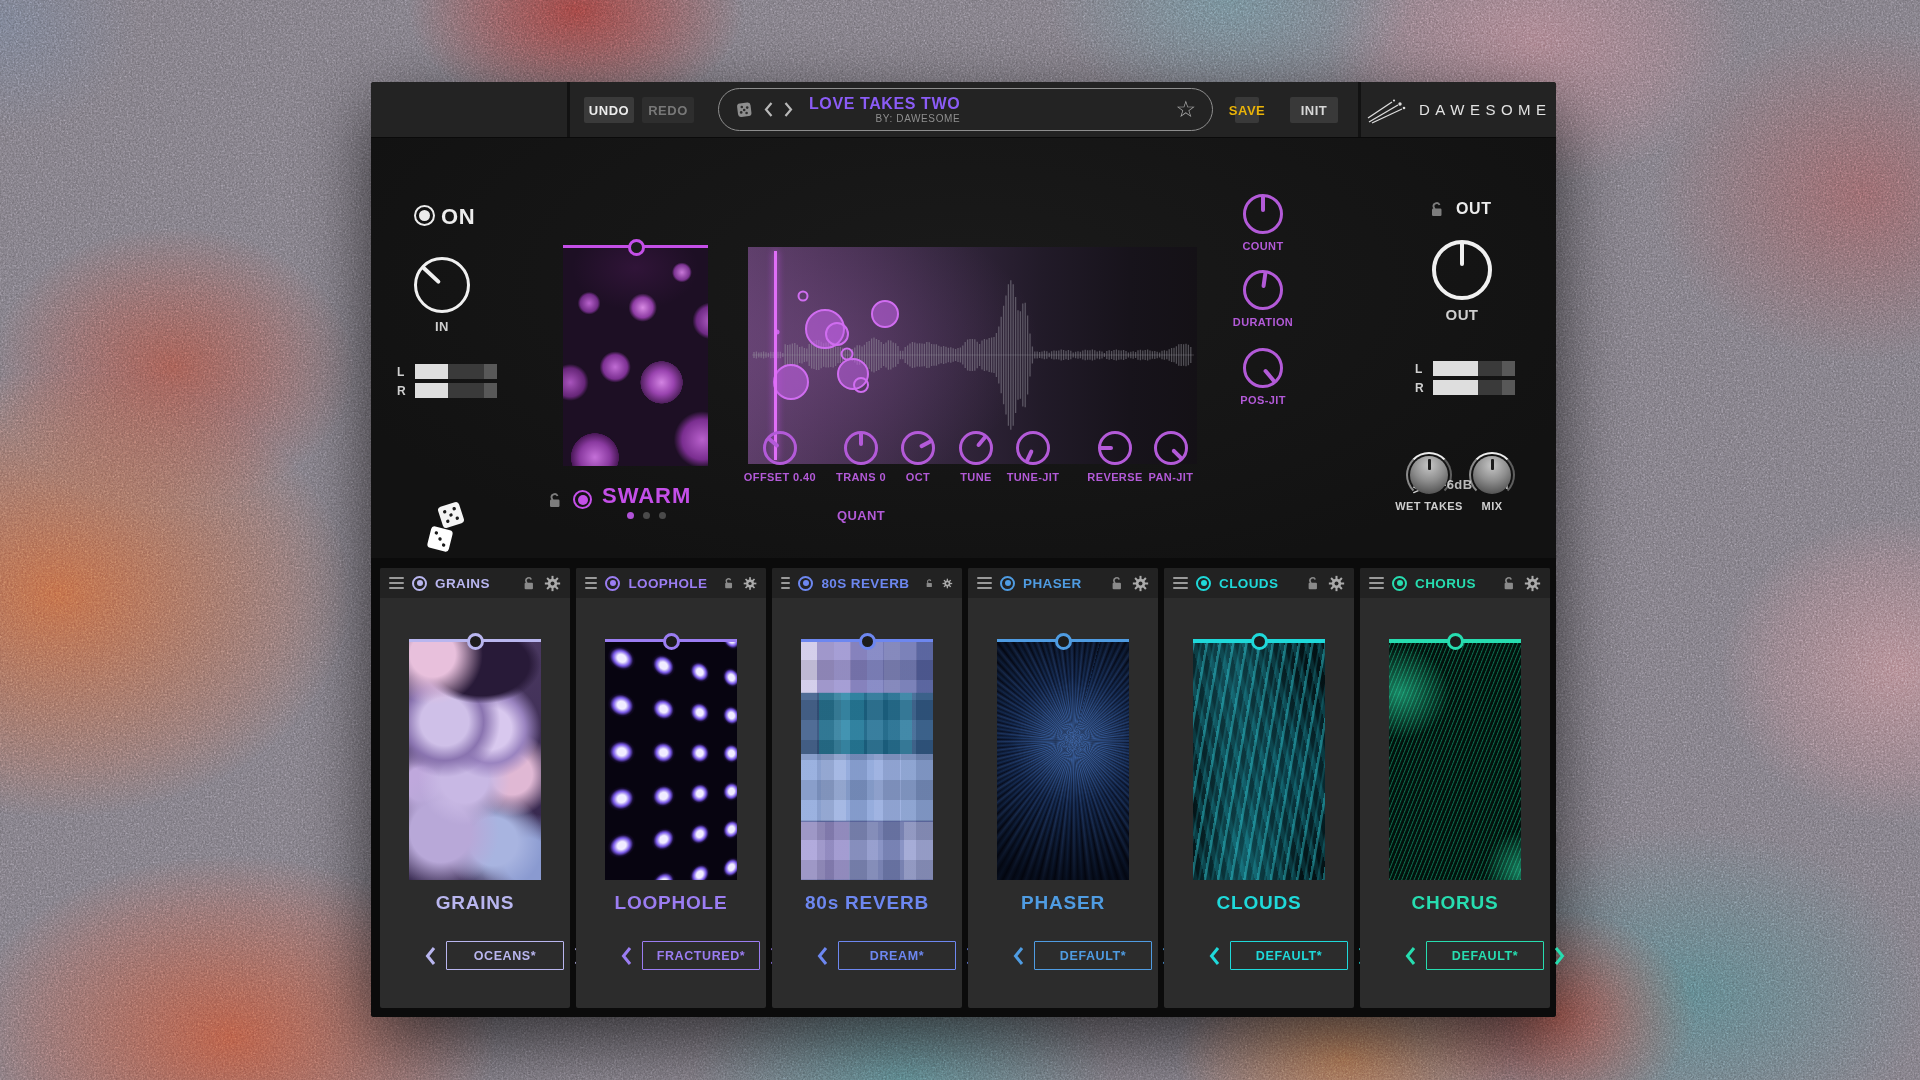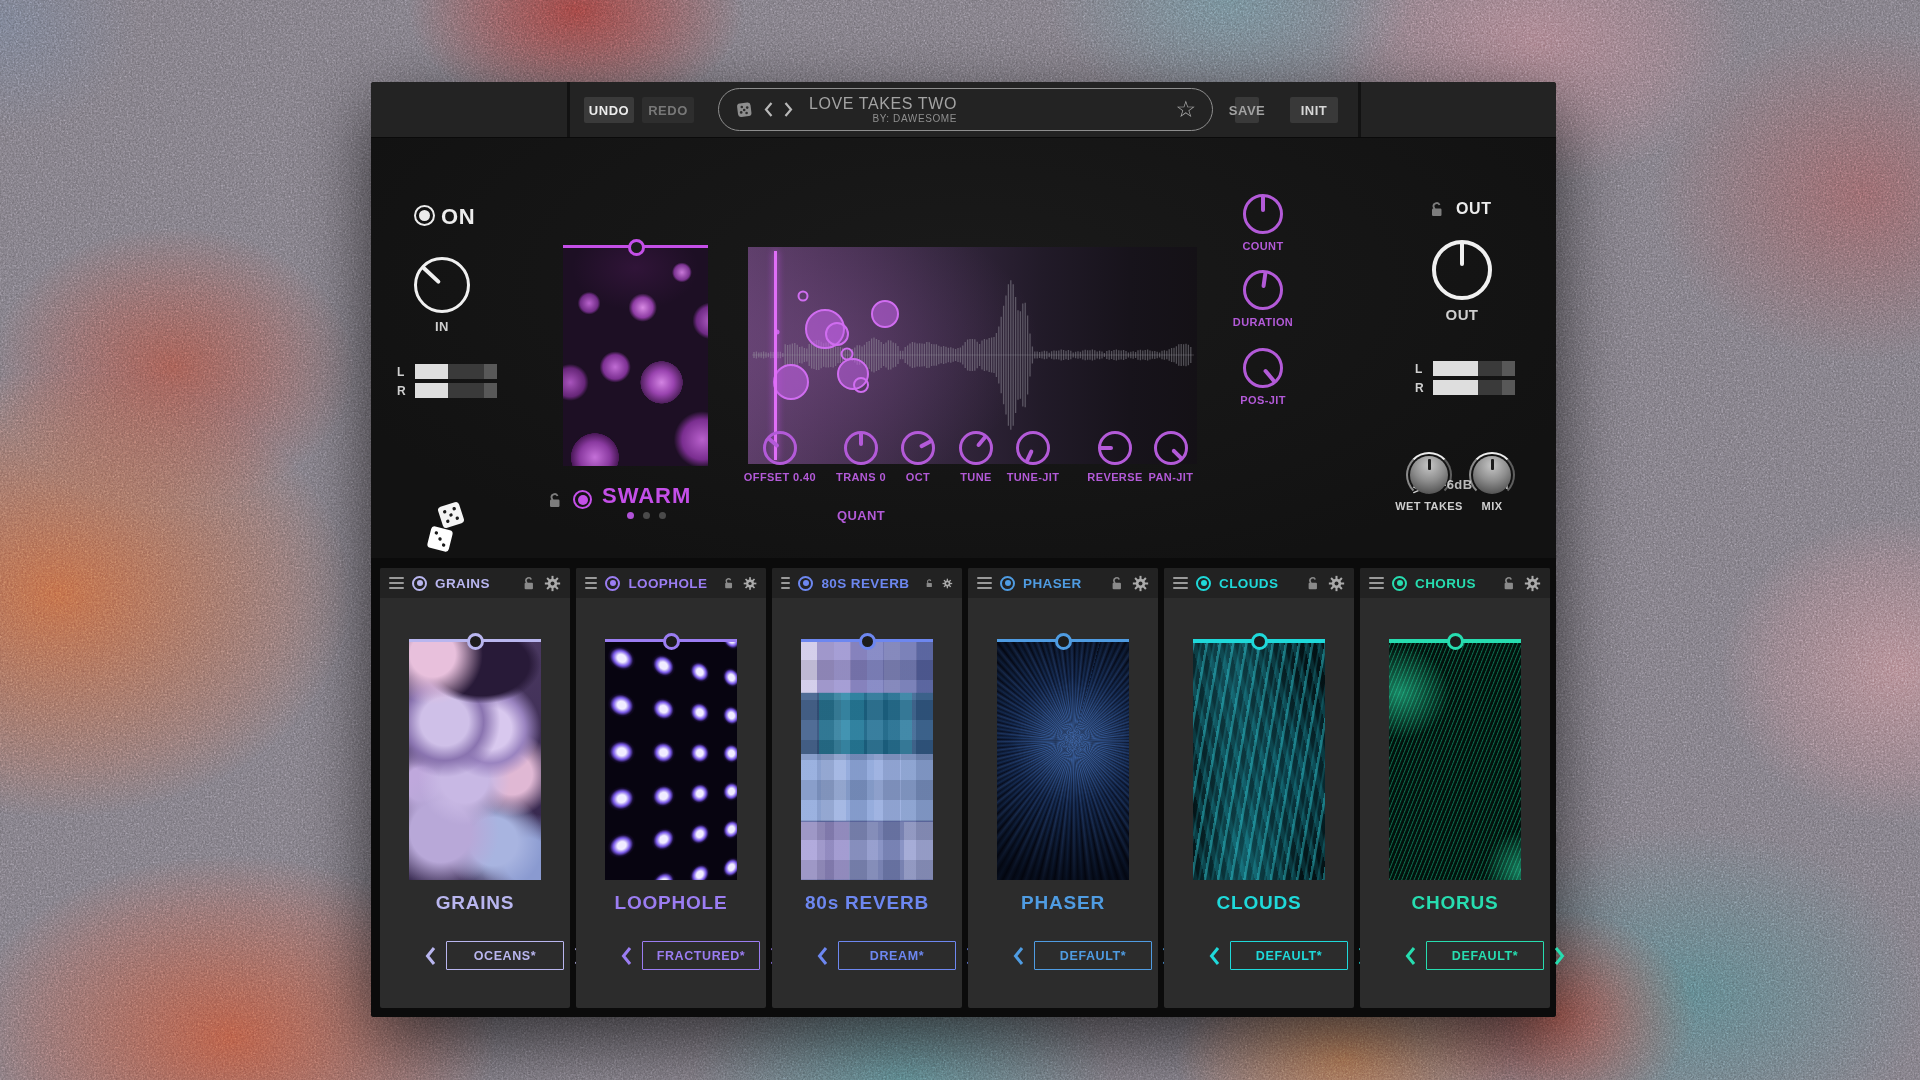"LOVE TAKES TWO" .pill-name { color: #a3a3a3 -> #8b5cf6; font-weight: none -> bold }
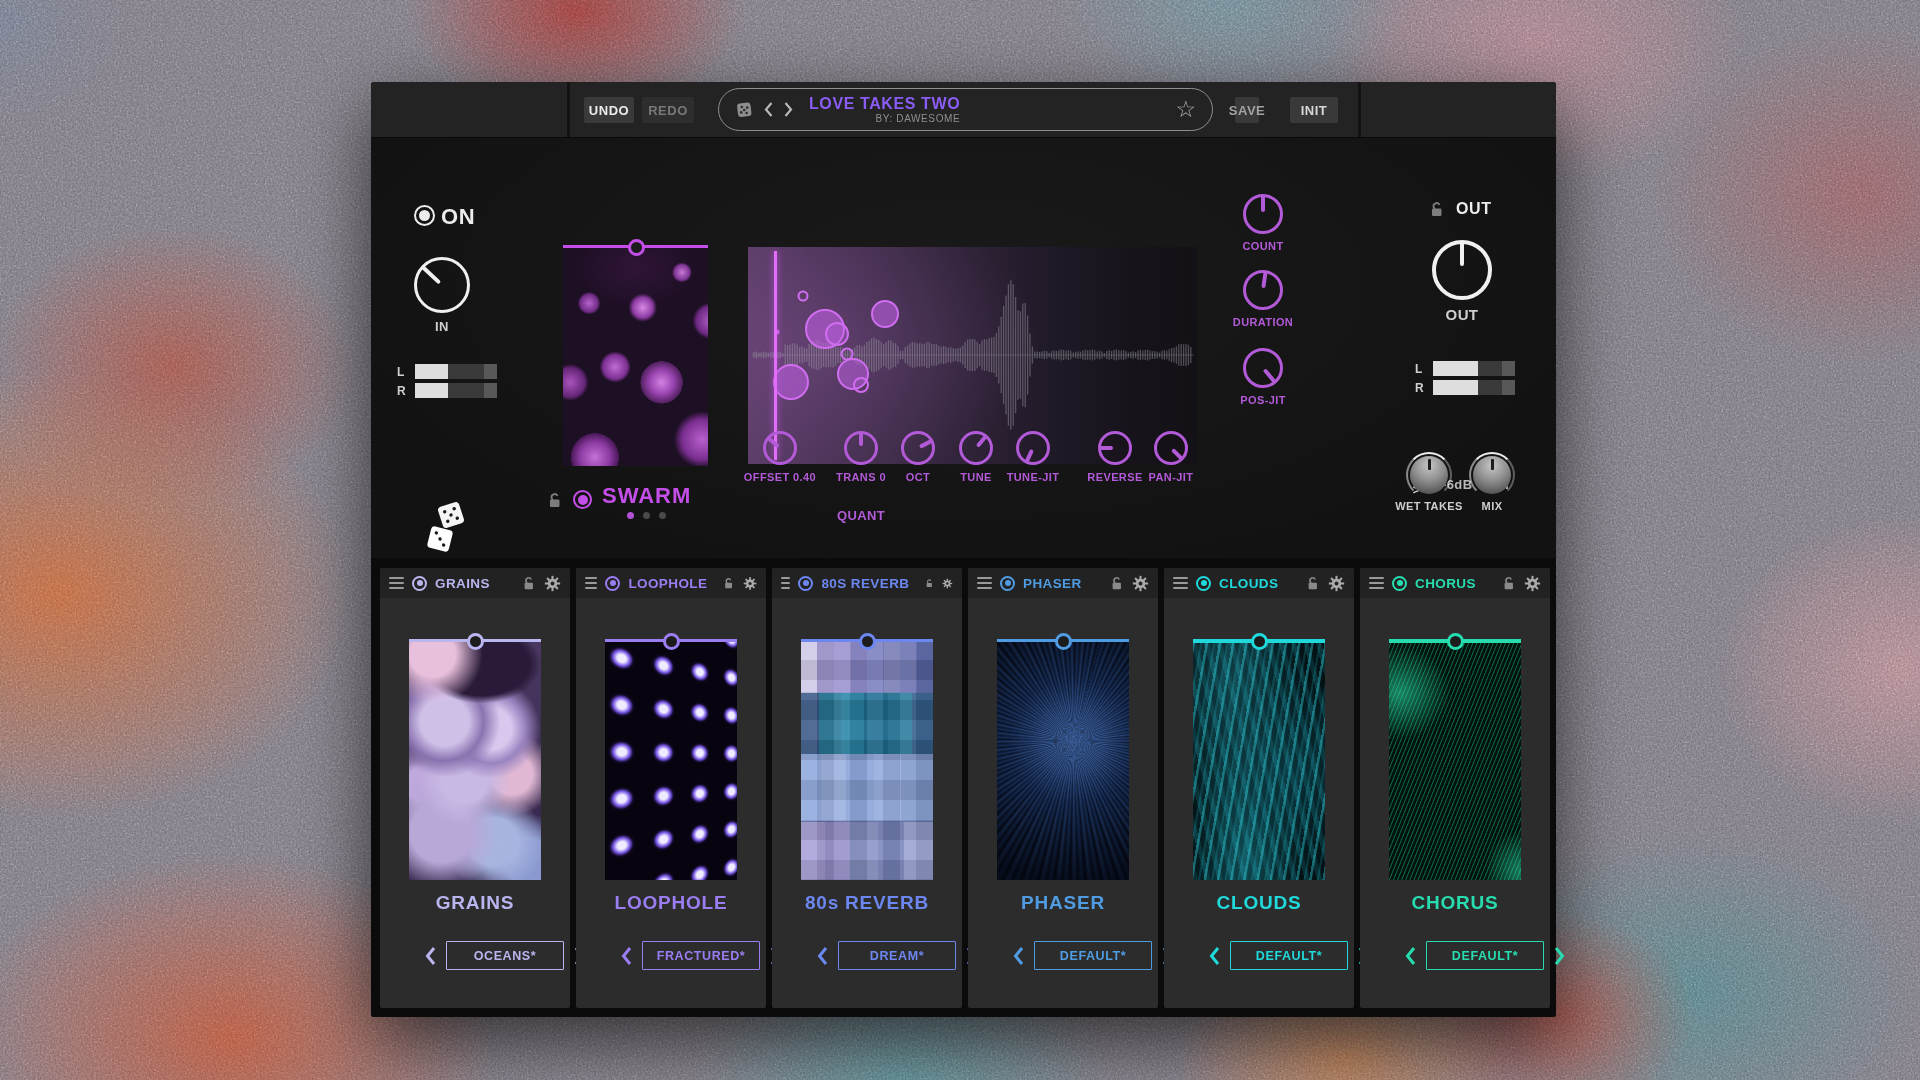"SAVE" .save { color: #a3a3a3 -> #eab308 }
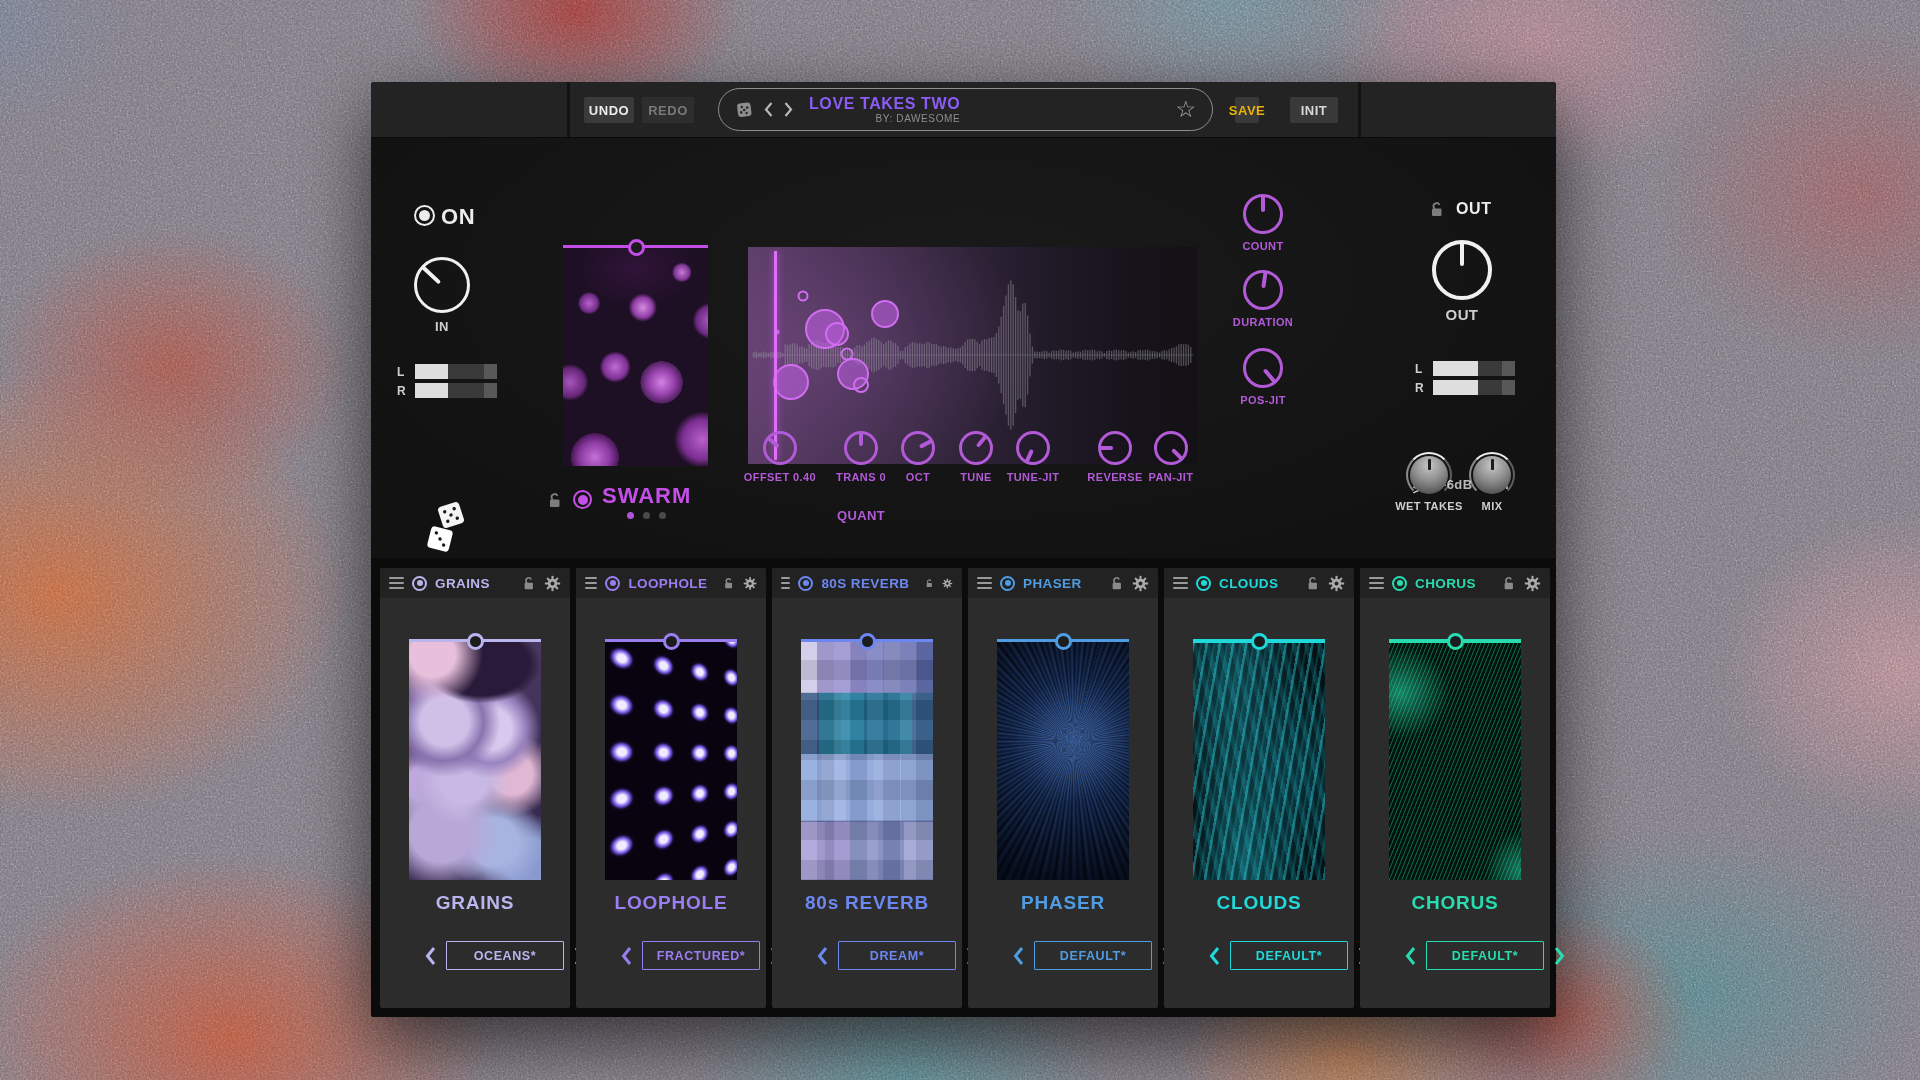"DAWESOME" div.brand { html: none -> <div> <svg> <g> <line></line> <line></line> <line></line> </g> <circle></circle> <circle></circle> <circle></circle> </svg> <span>DAWESOME</span> </div> }
